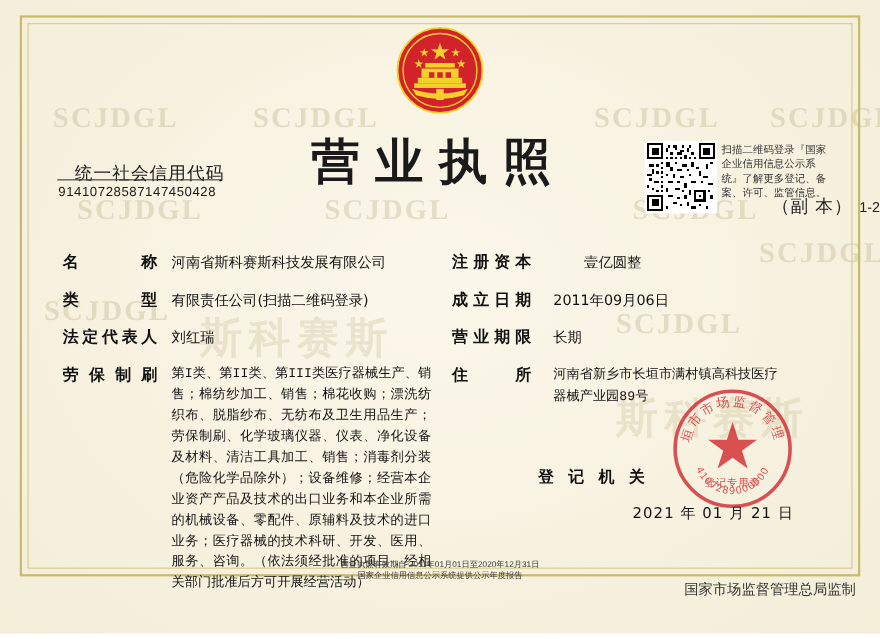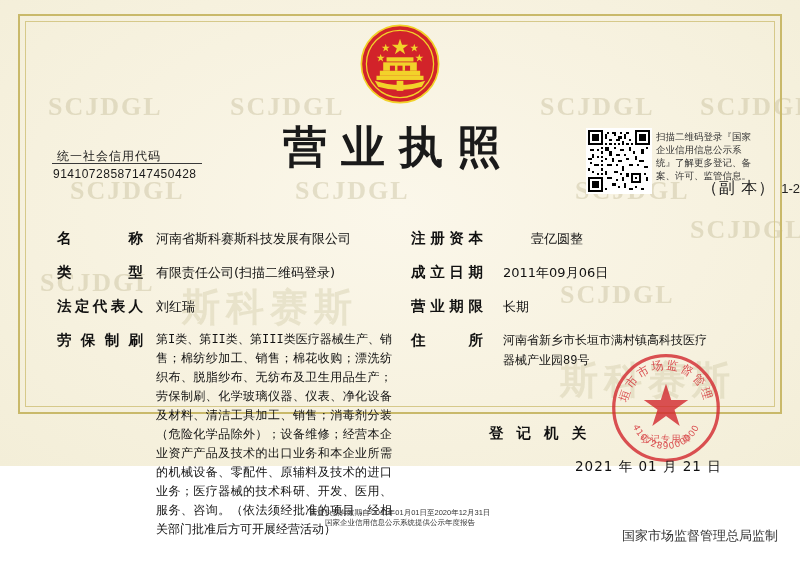"SCJDGL" .license { height: 466px -> 576px }
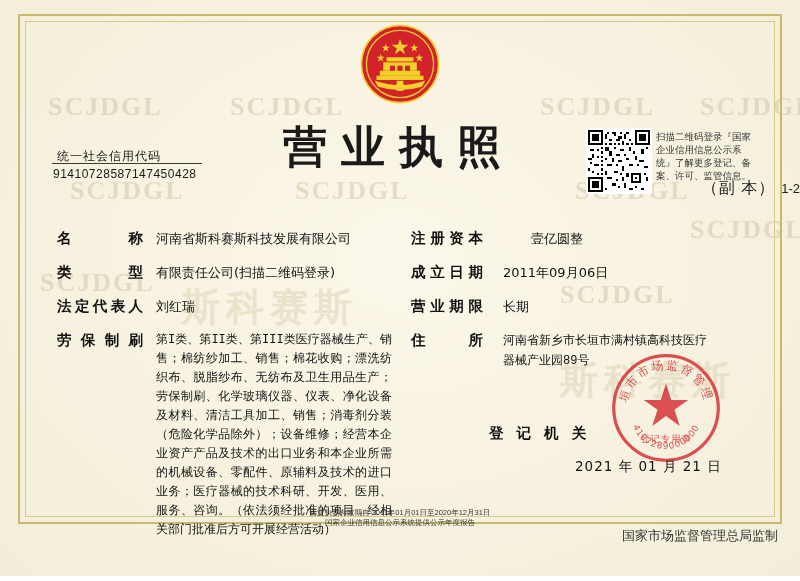"统一社会信用代码" .code-label { font-size: 12px -> 16px; left: 57px -> 68px }
